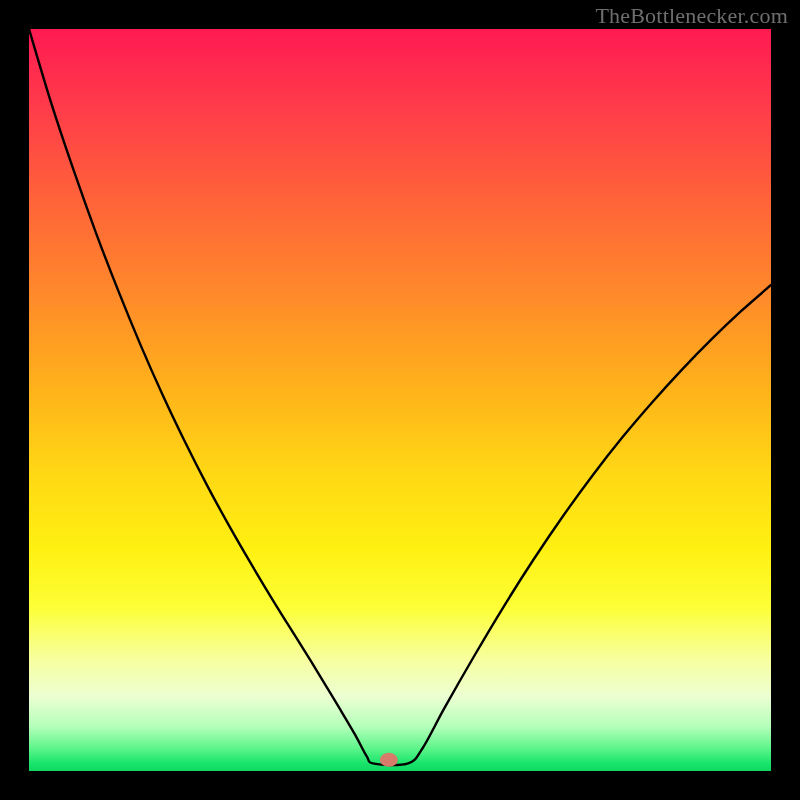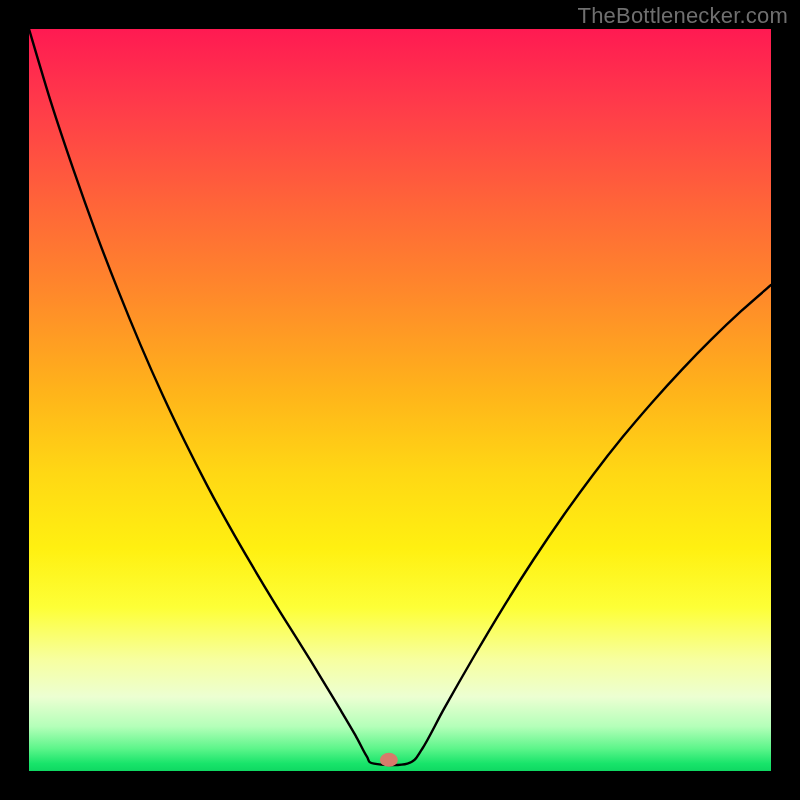"TheBottlenecker.com" .frame { font-family: none -> Liberation Serif, serif }
